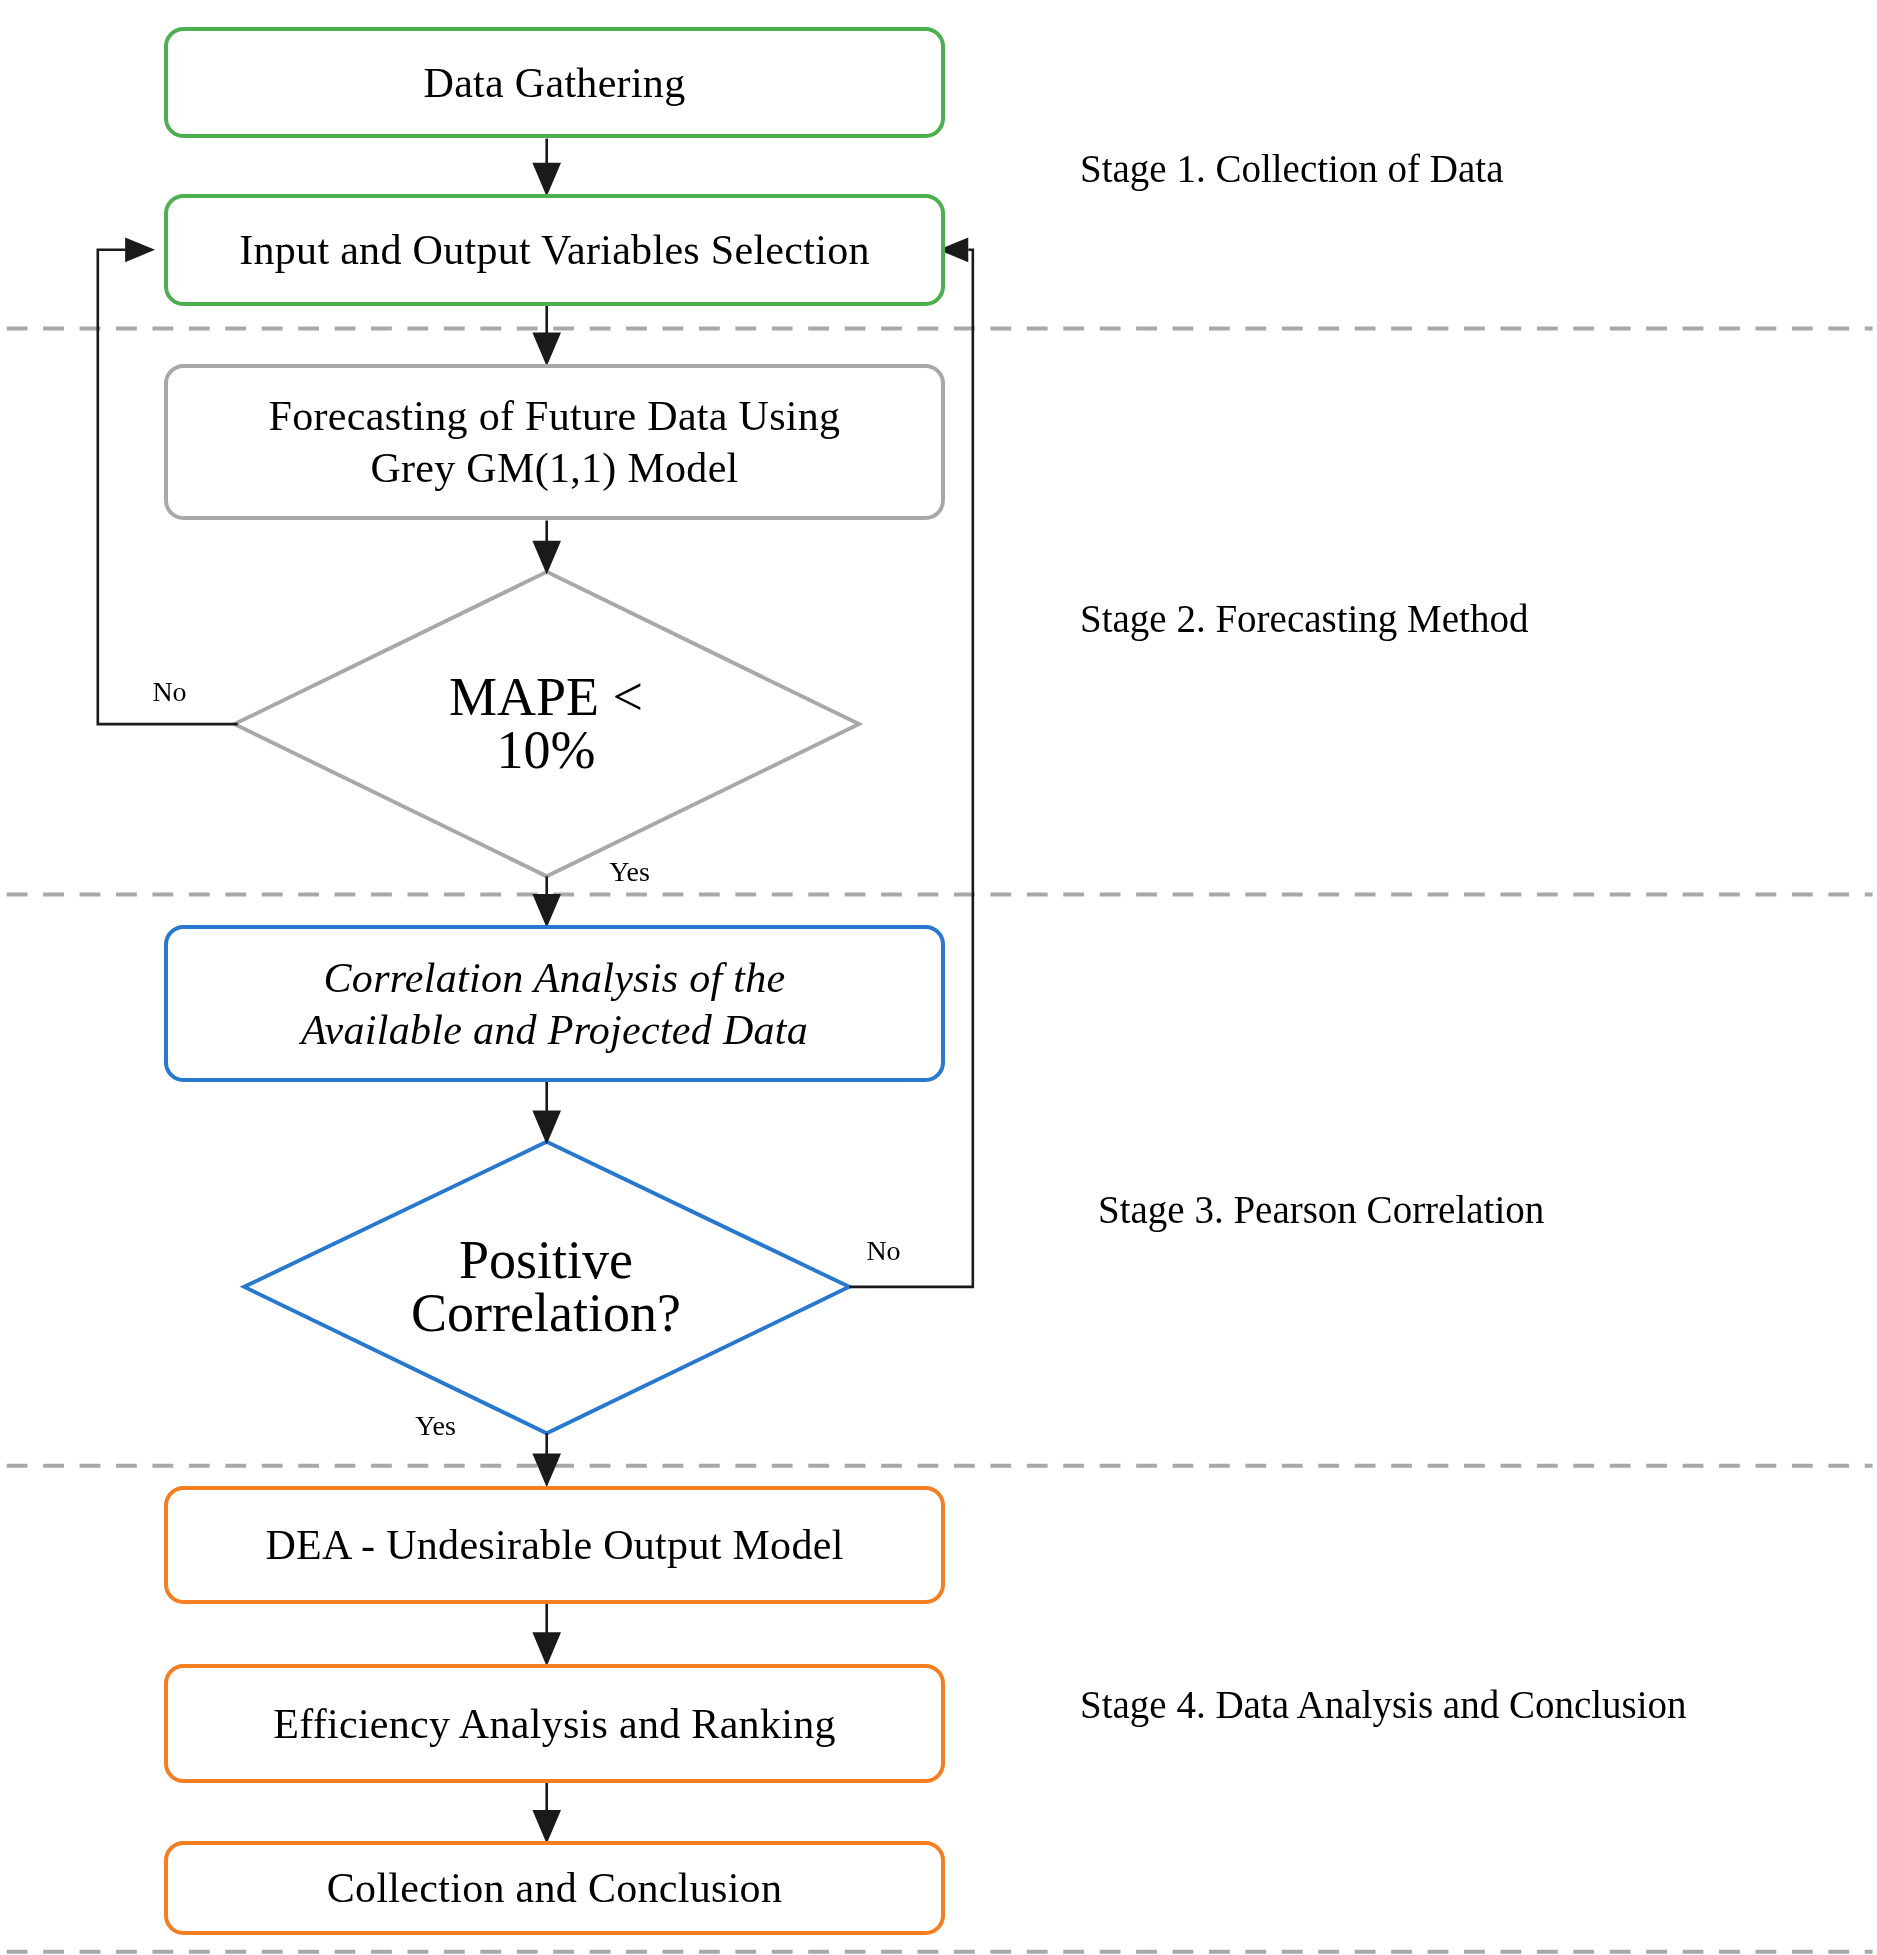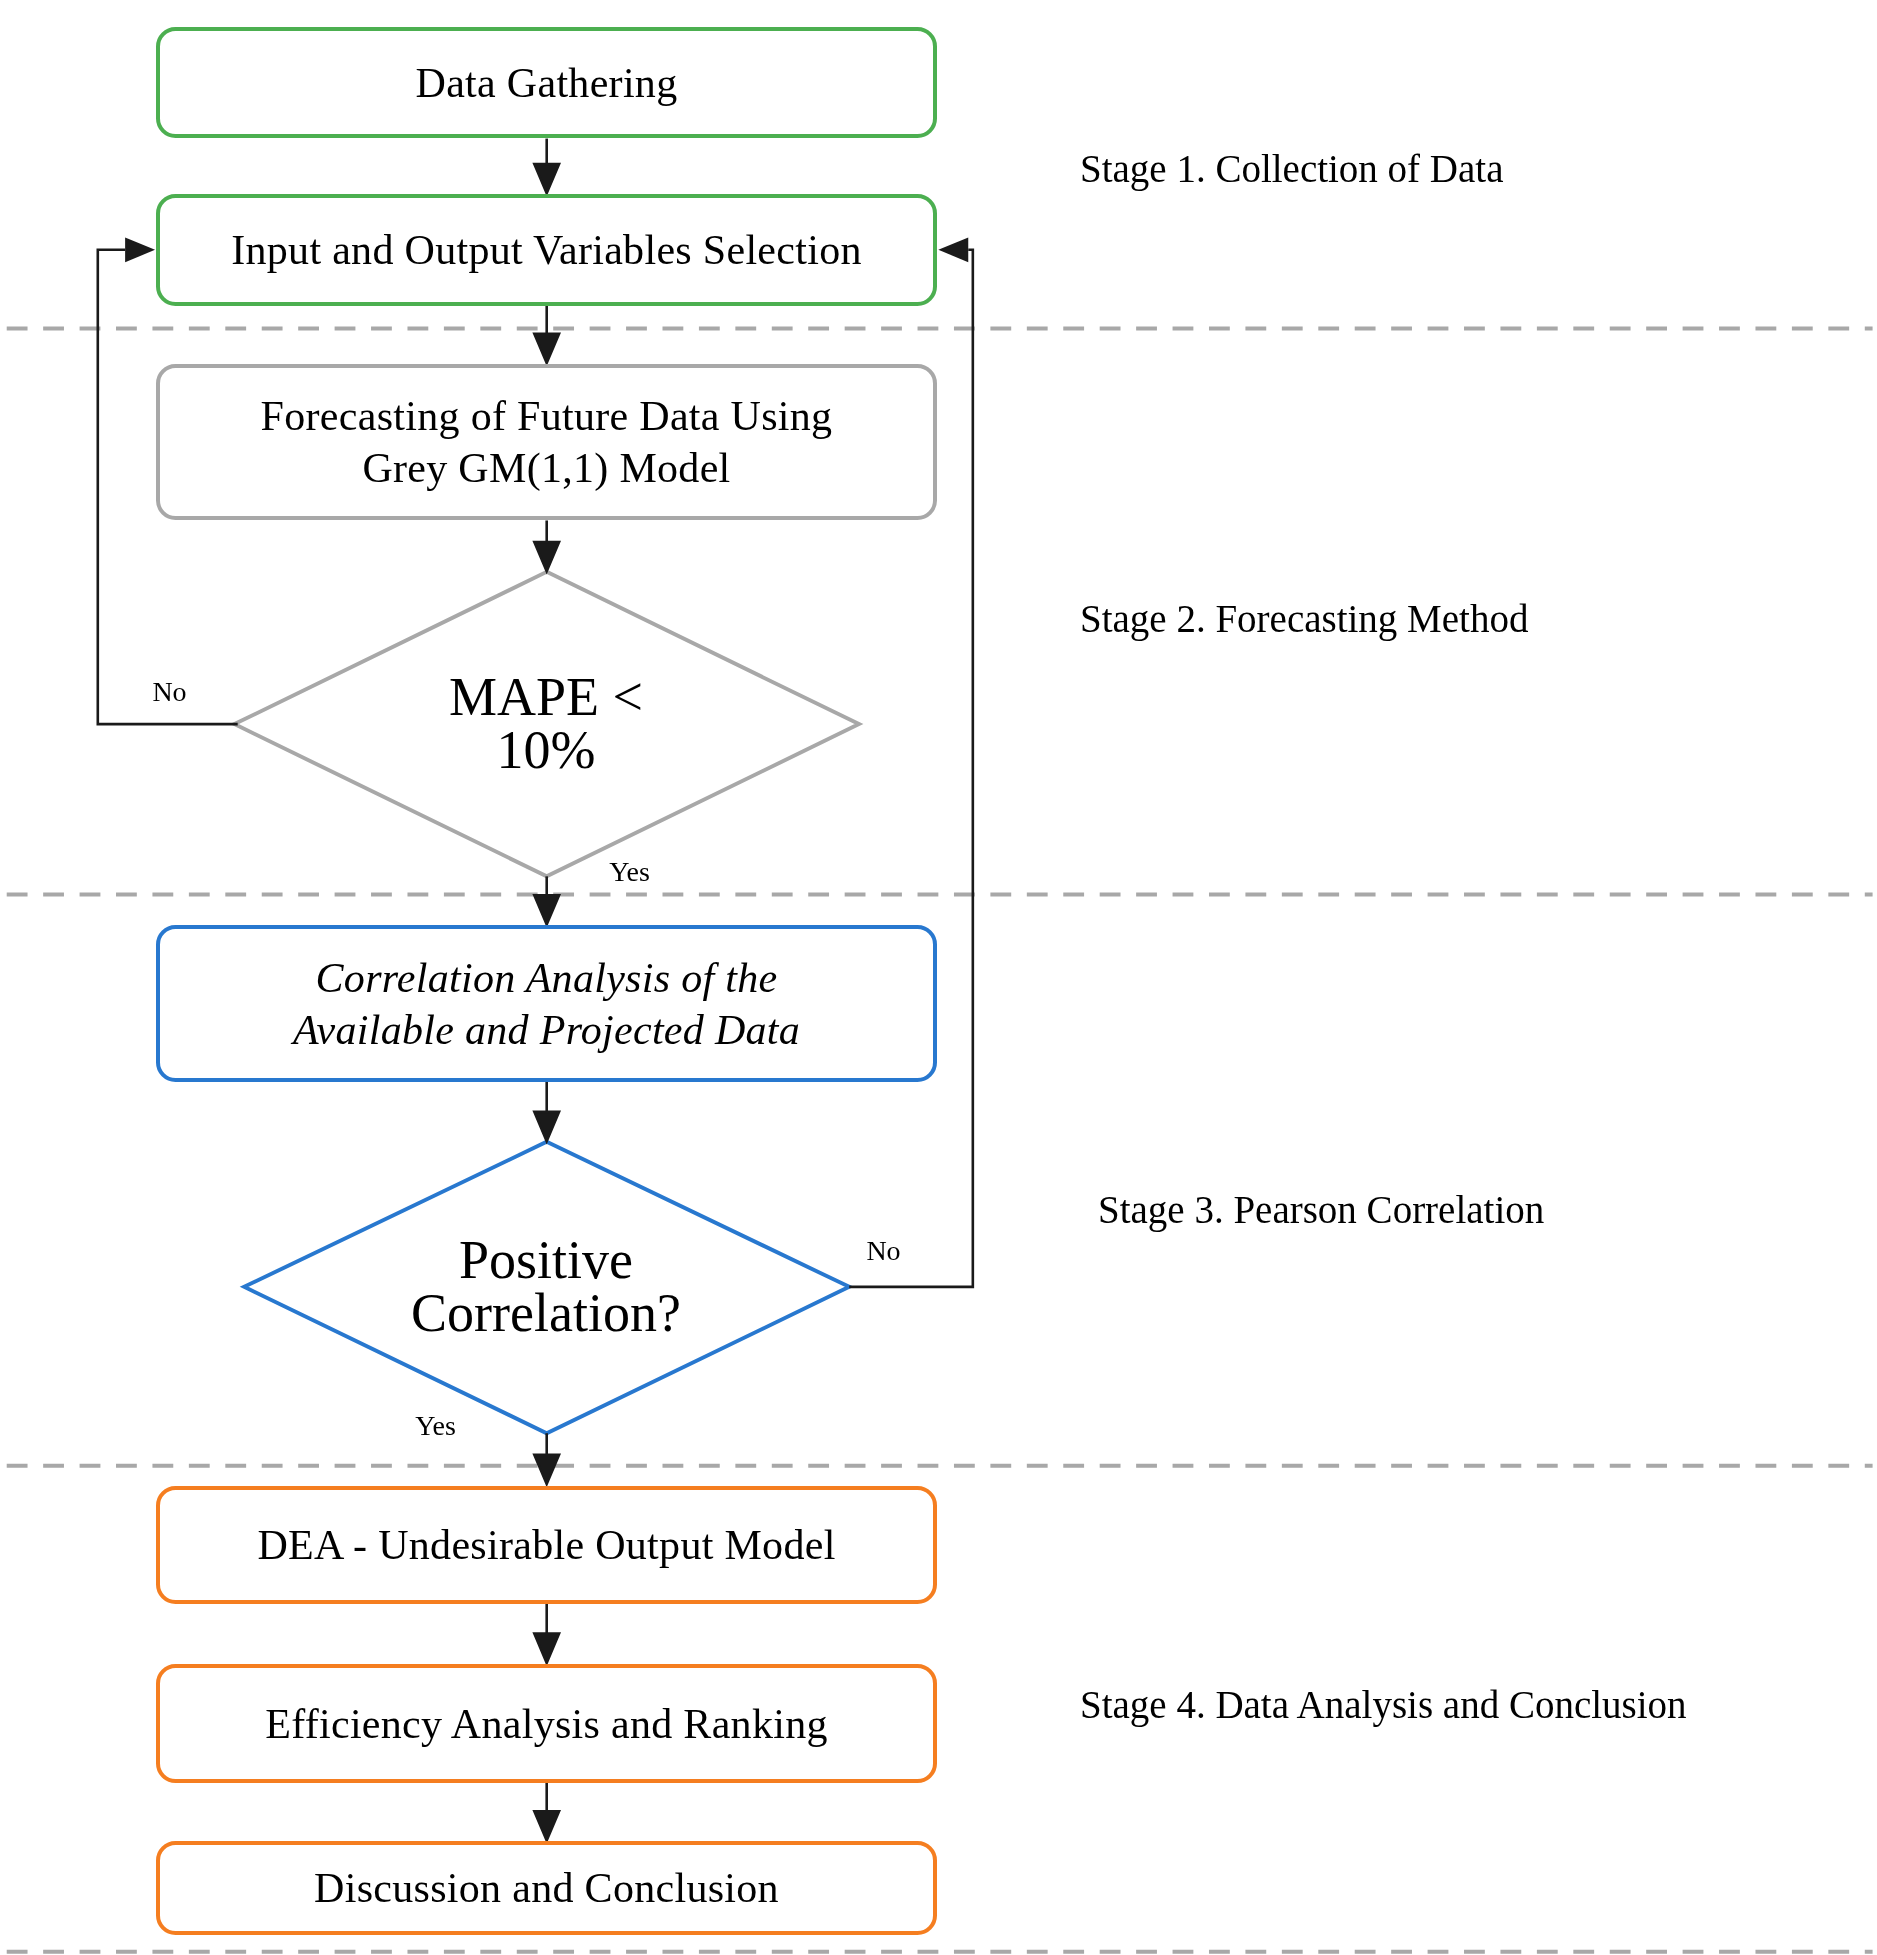"Data Gathering" .node { left: 156px -> 164px }
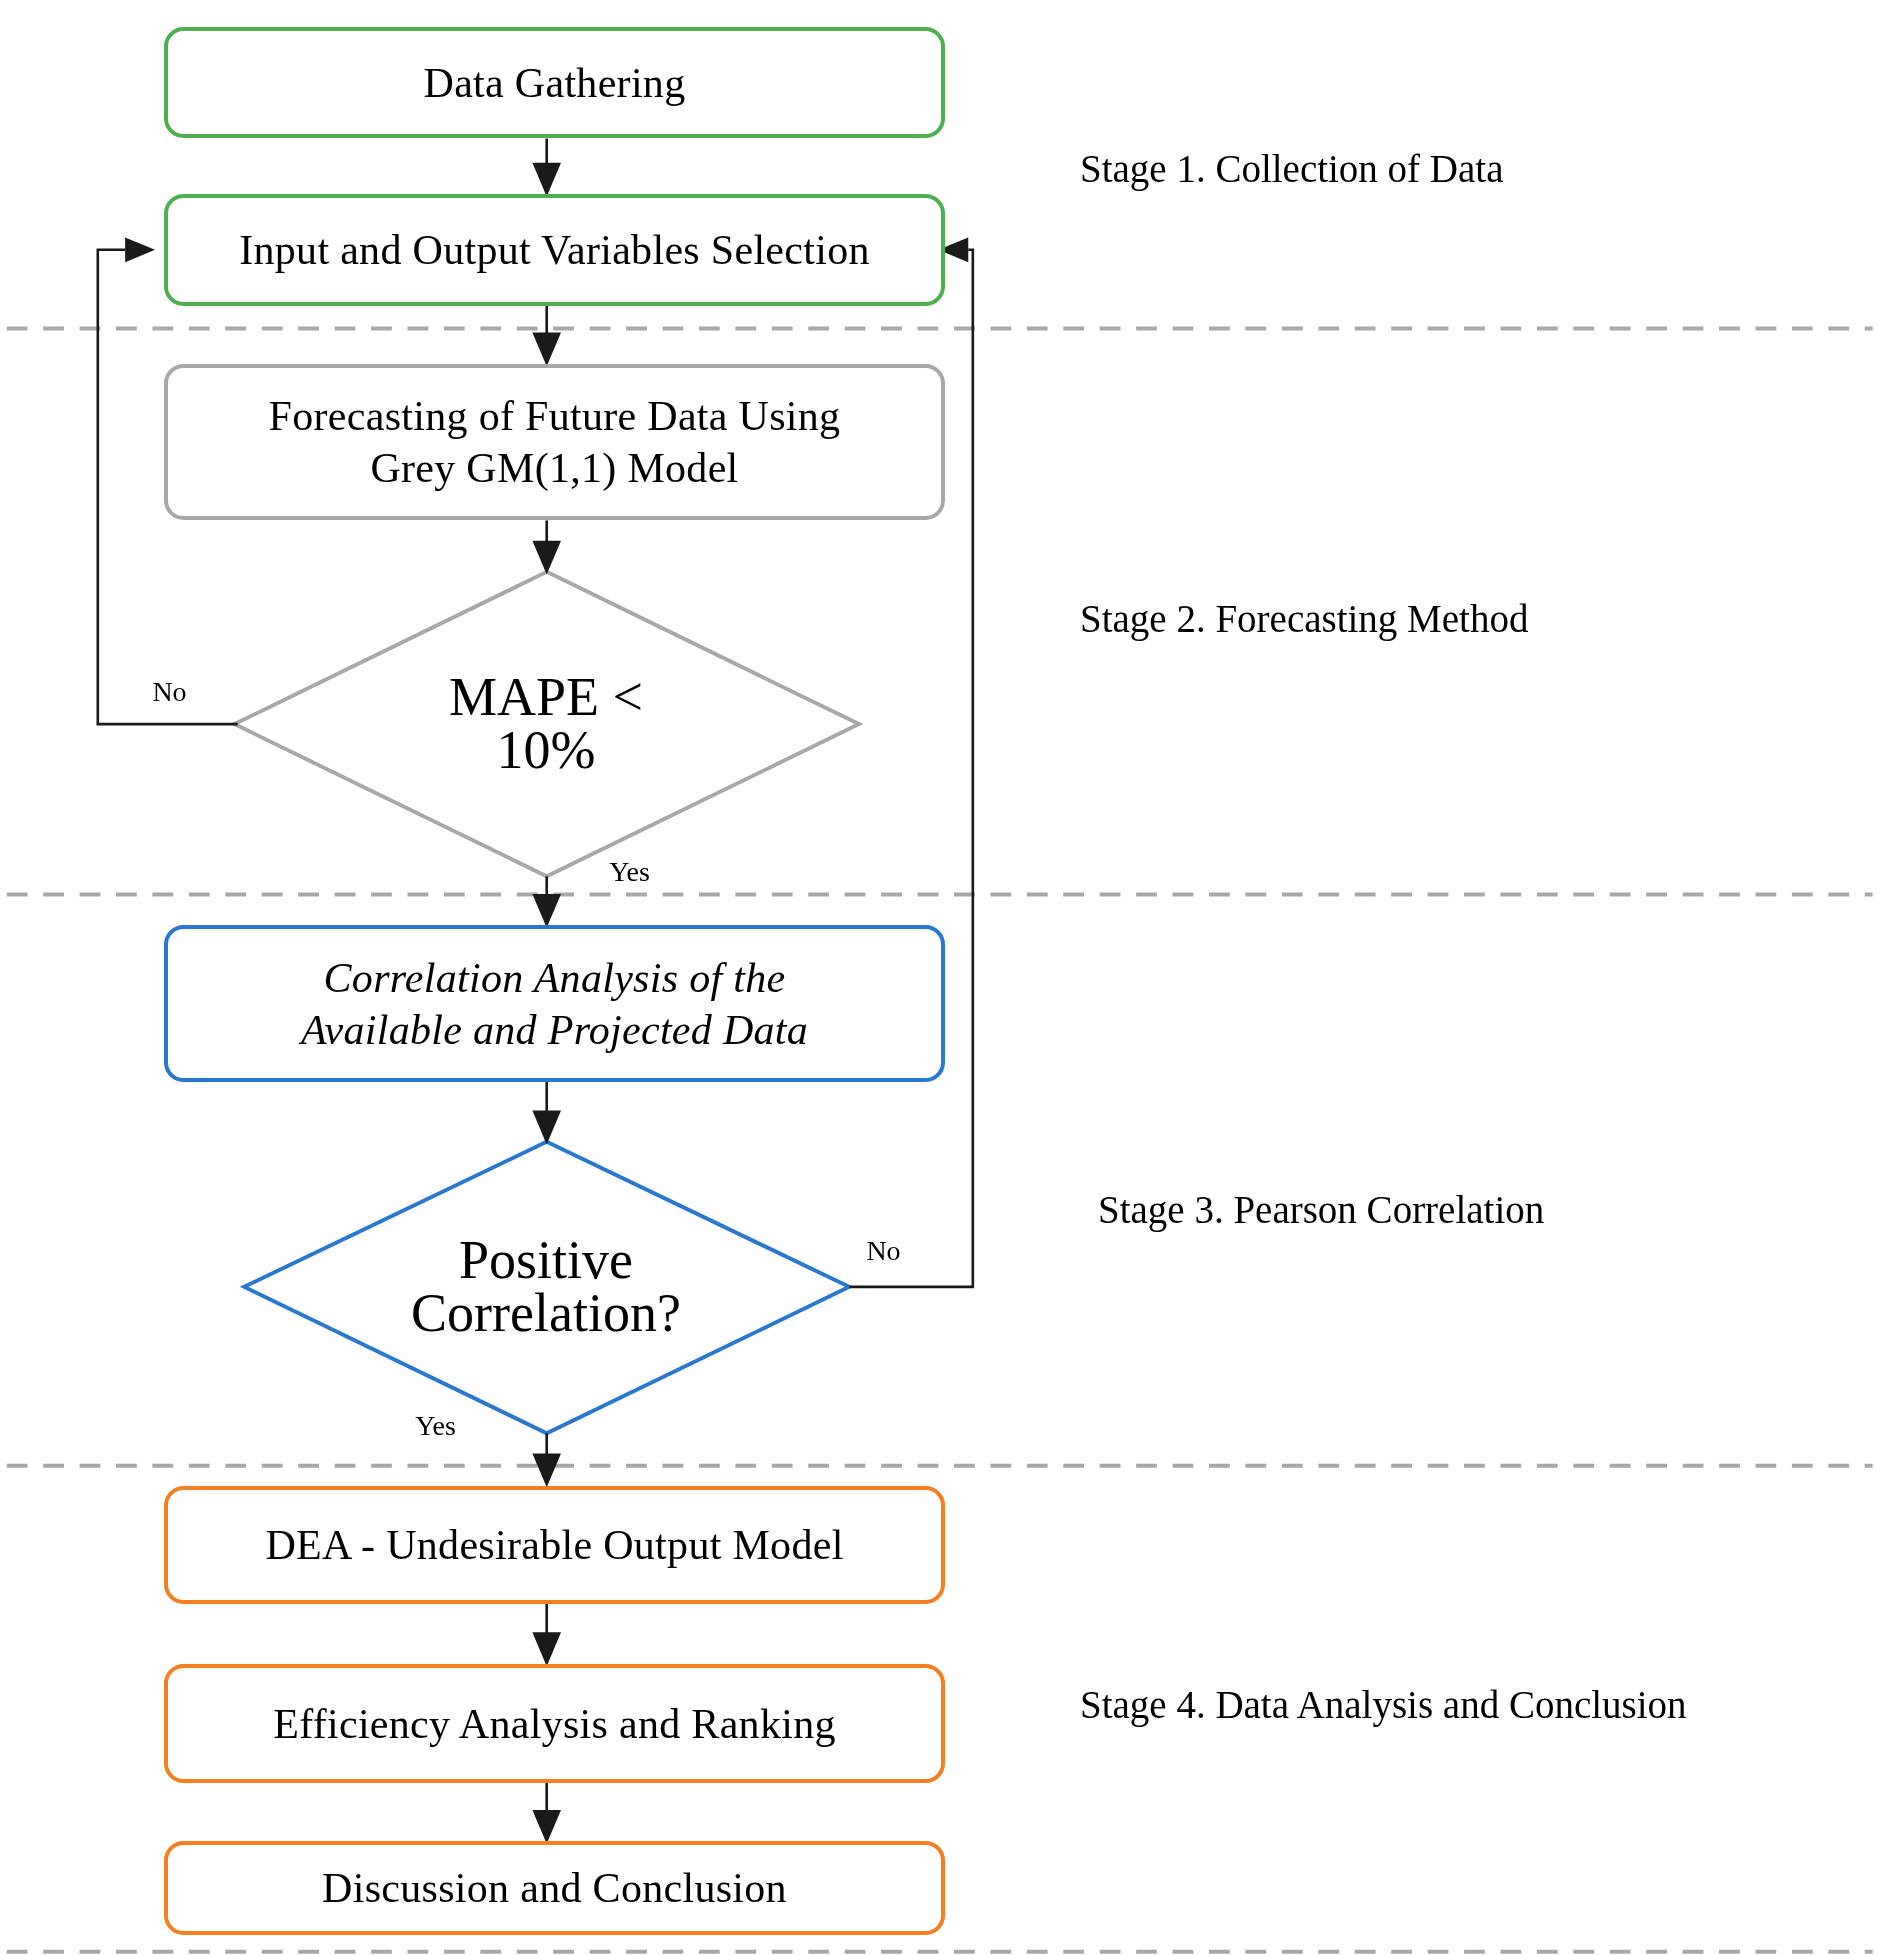"Discussion and Conclusion" span { text: Discussion -> Collection }
